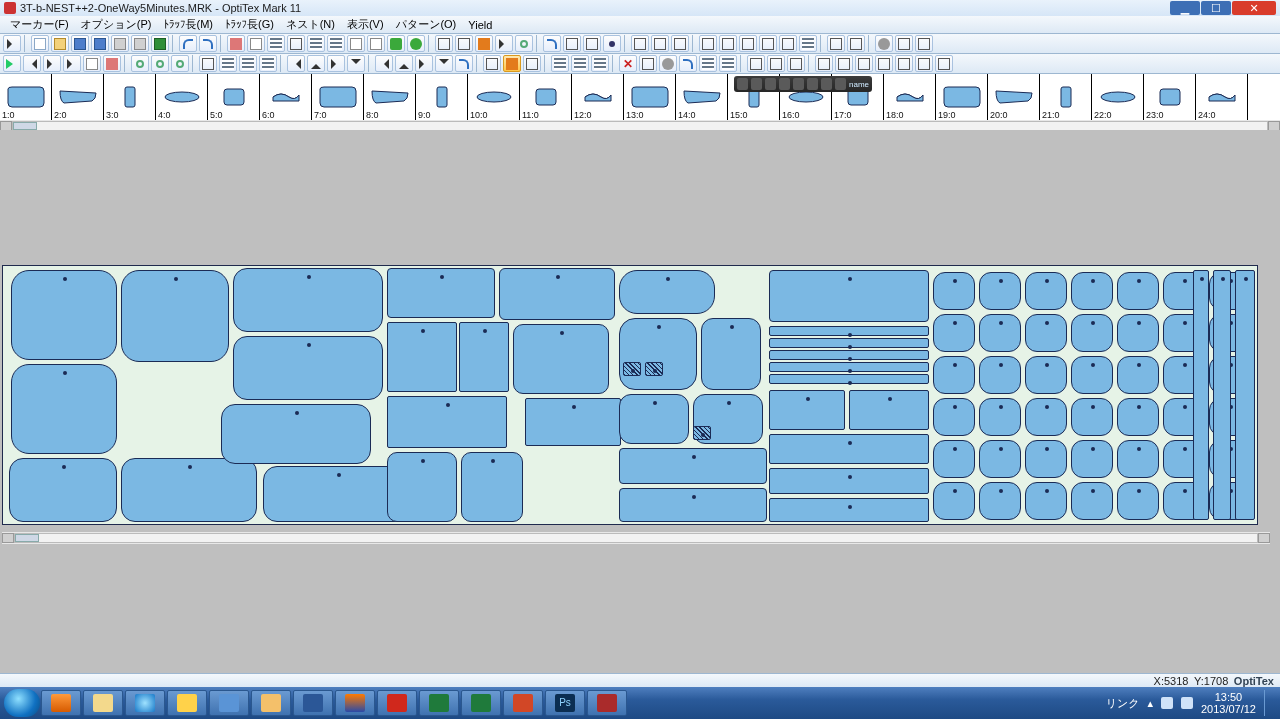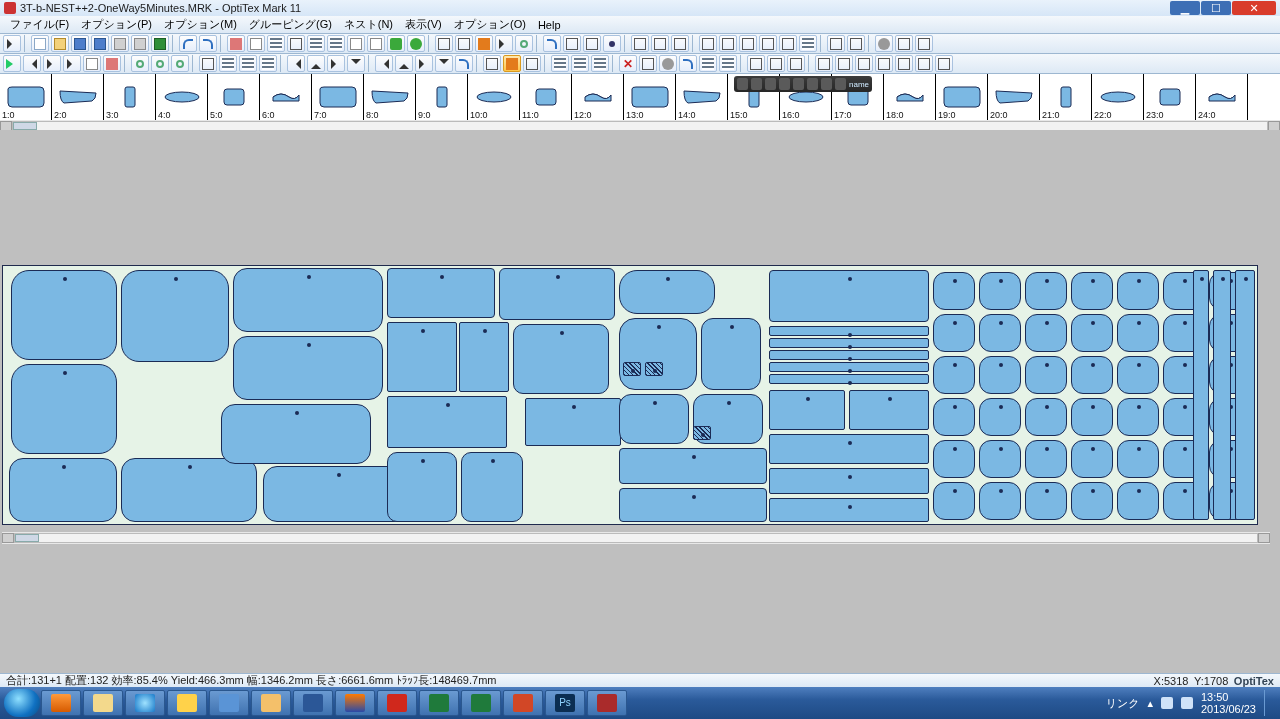"ファイル(F)" span { text: ファイル -> マーカー }
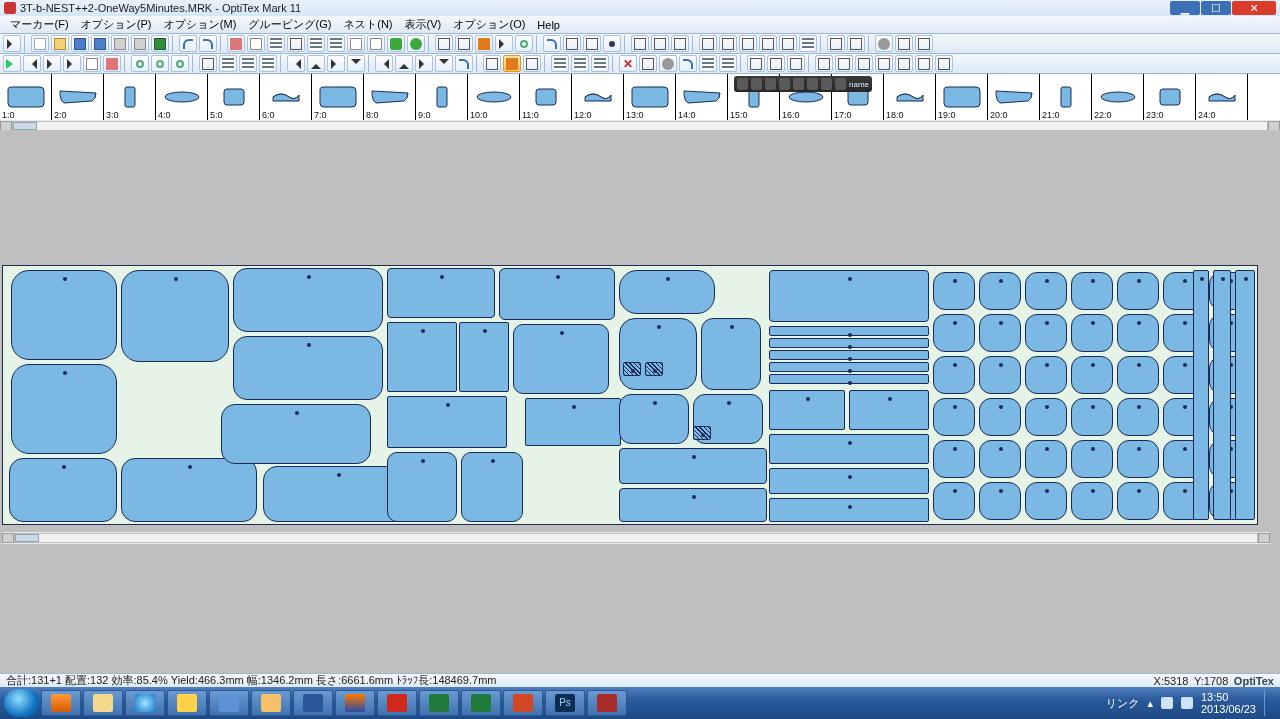"オプション(M)" span { text: オプション -> ﾄﾗｯﾌ長 }
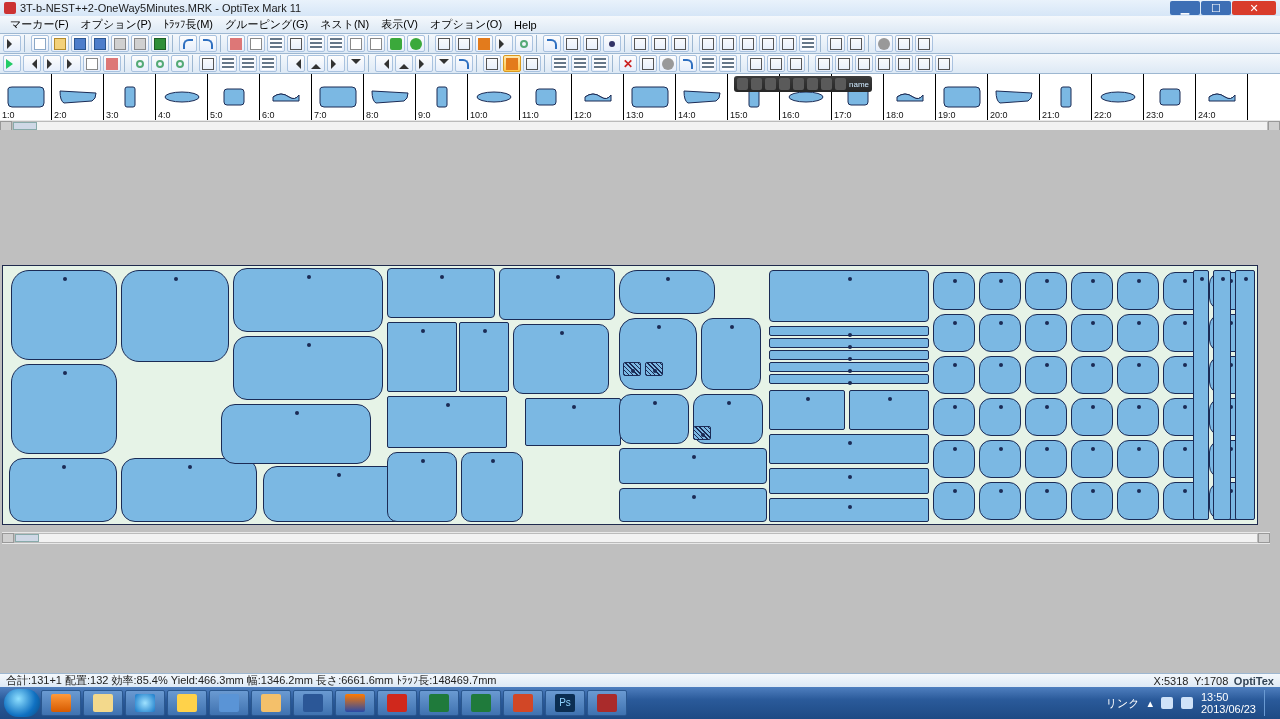"グルーピング(G)" span { text: グルーピング -> ﾄﾗｯﾌ長 }
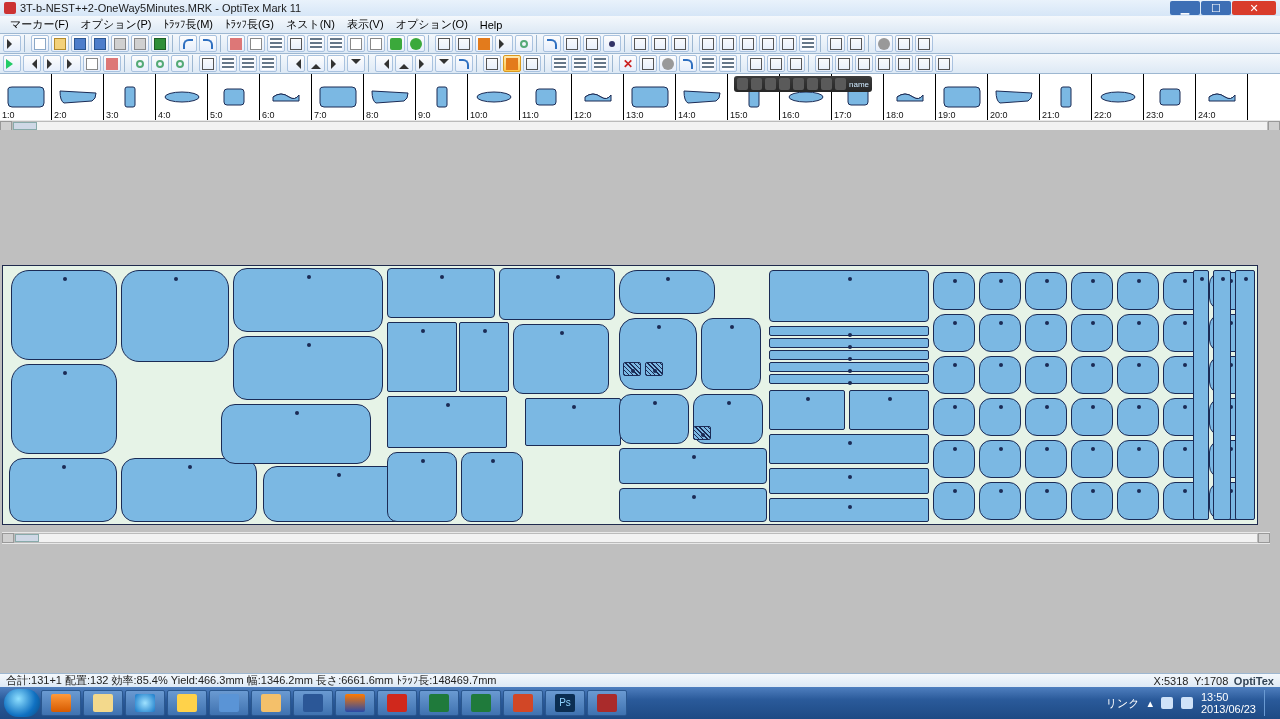"オプション(O)" span { text: オプショ -> パター }
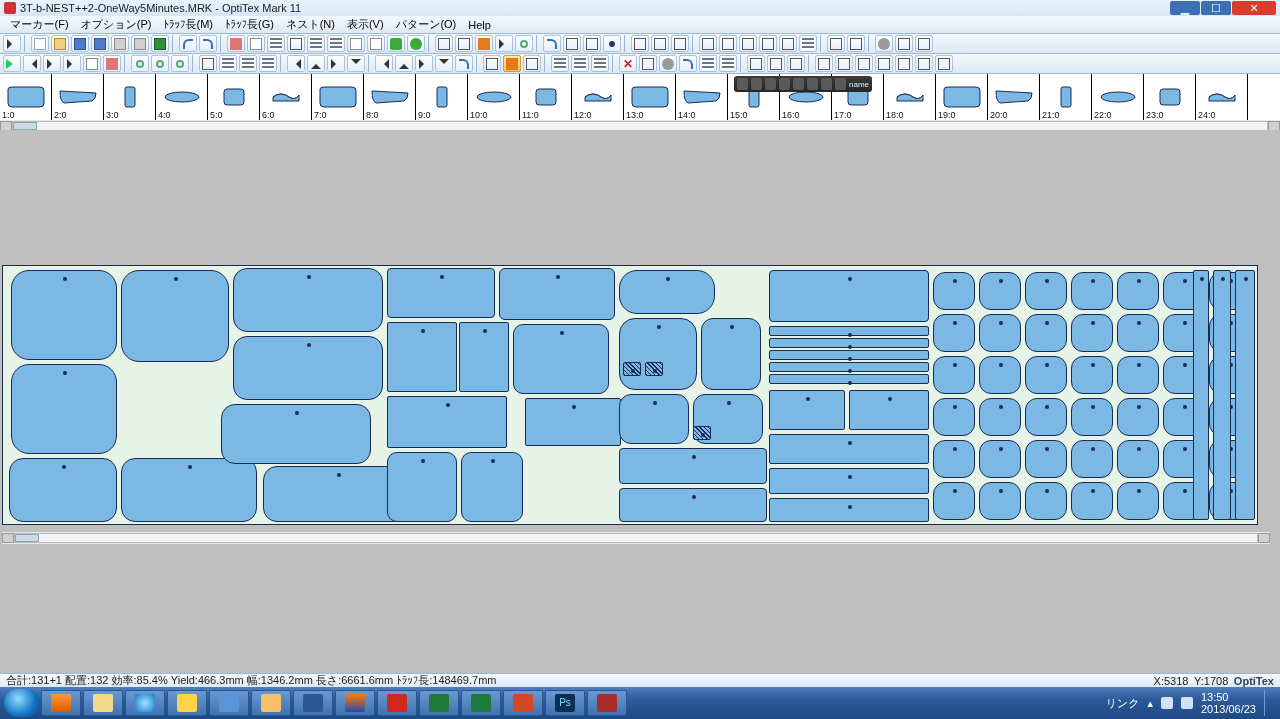"Help" span { text: Help -> Yield }
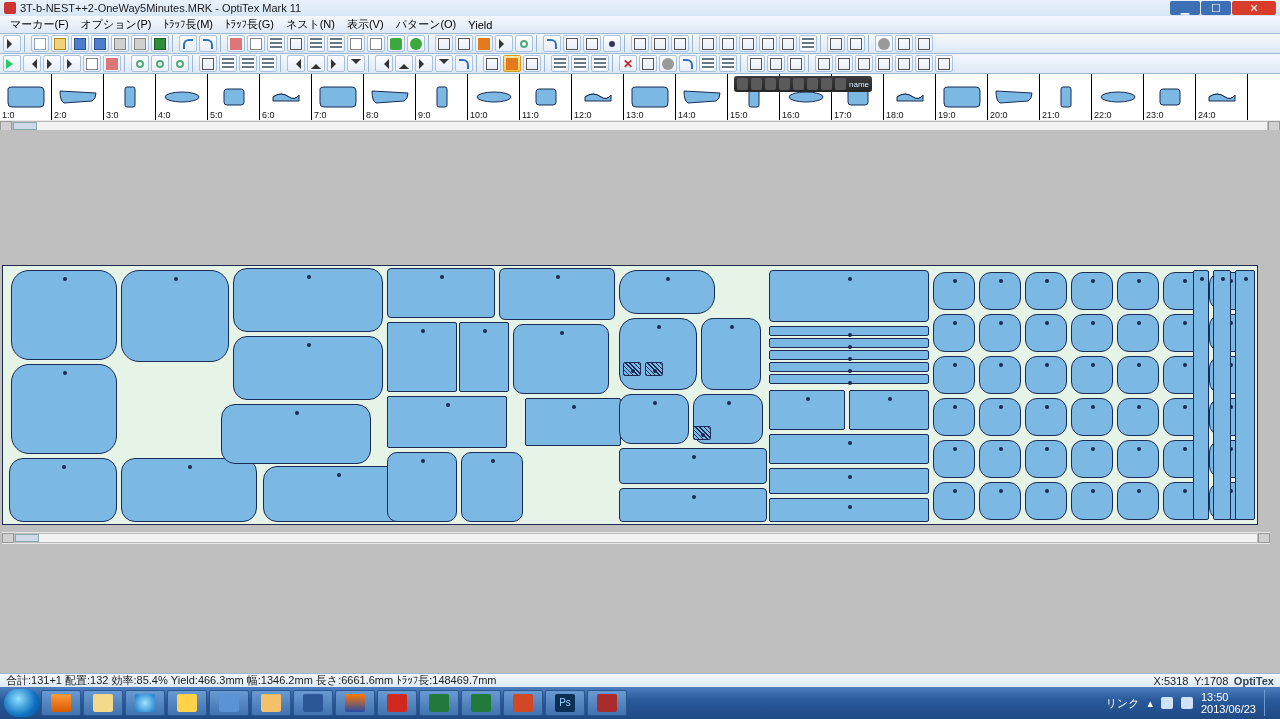"合計:131+1 配置:132 効率:85.4% Yield:466.3mm" span { html: <span>合計:131+1 配置:132 効率:85.4% Yield:466.3mm 幅:1346.2mm 長さ:6661.6mm ﾄﾗｯﾌ長:148469.7mm</span> -> none }
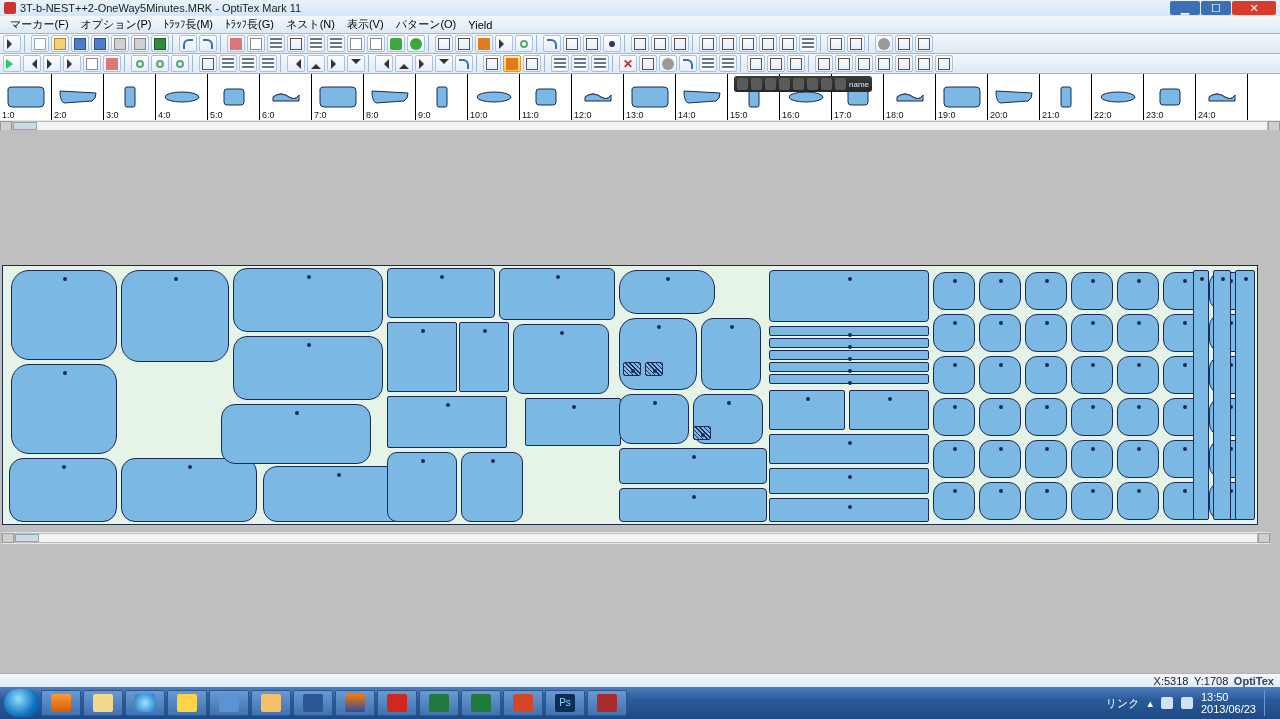"13:50" .tray .clock { text-align: left -> center }
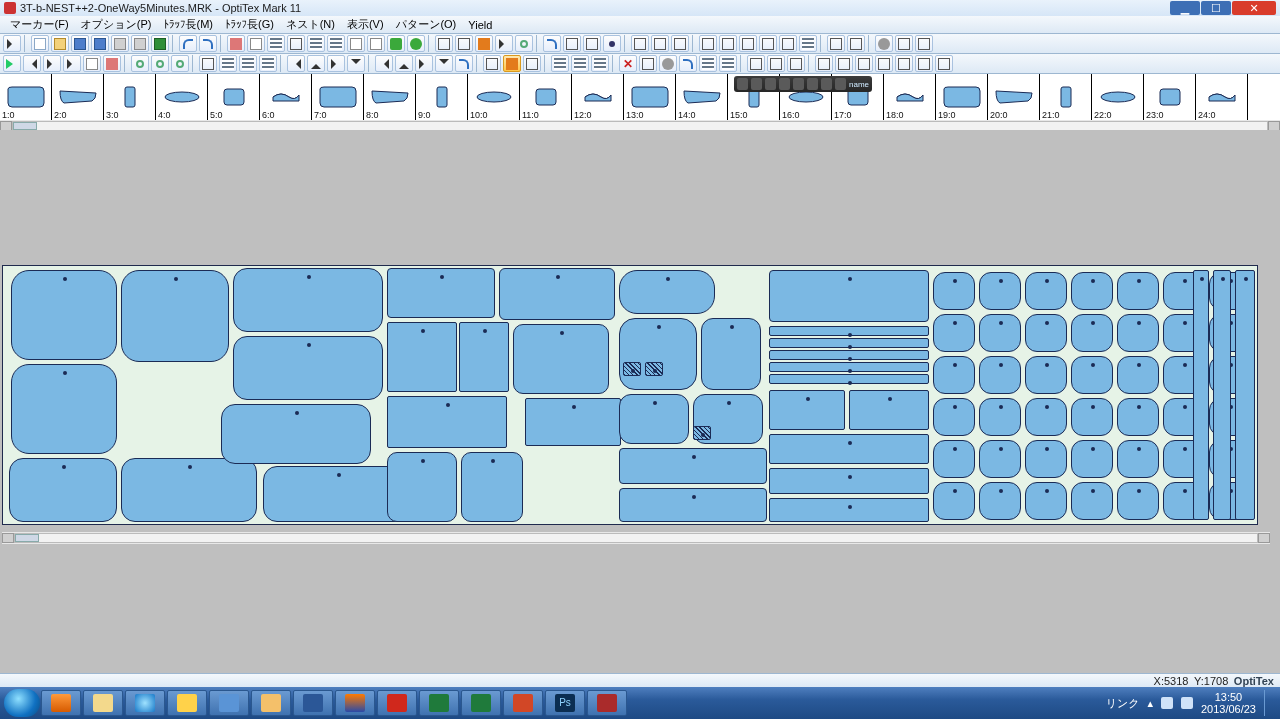"2013/06/23" div { text: 2013/06/23 -> 2013/07/12 }
